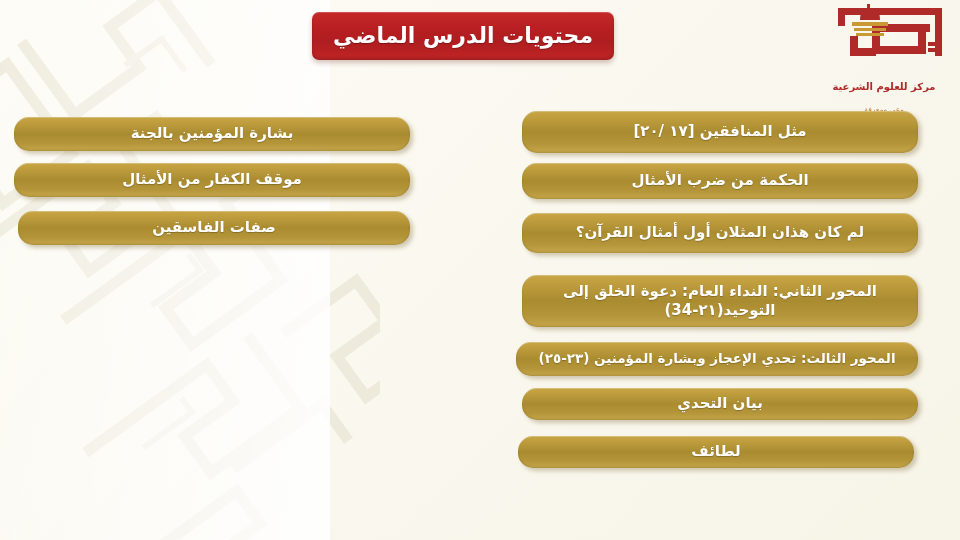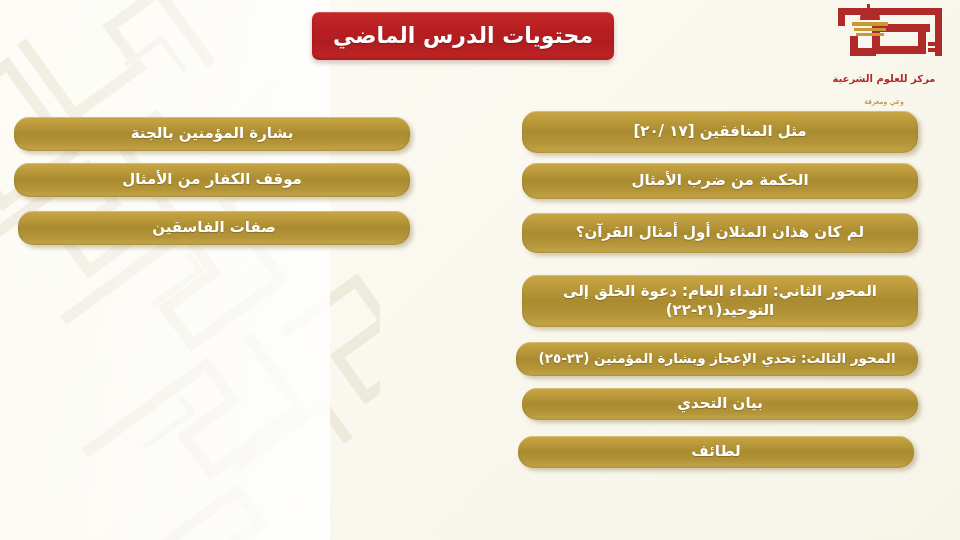"مركز للعلوم الشرعية" .logo-sub1 { margin-top: 5px -> 13px }
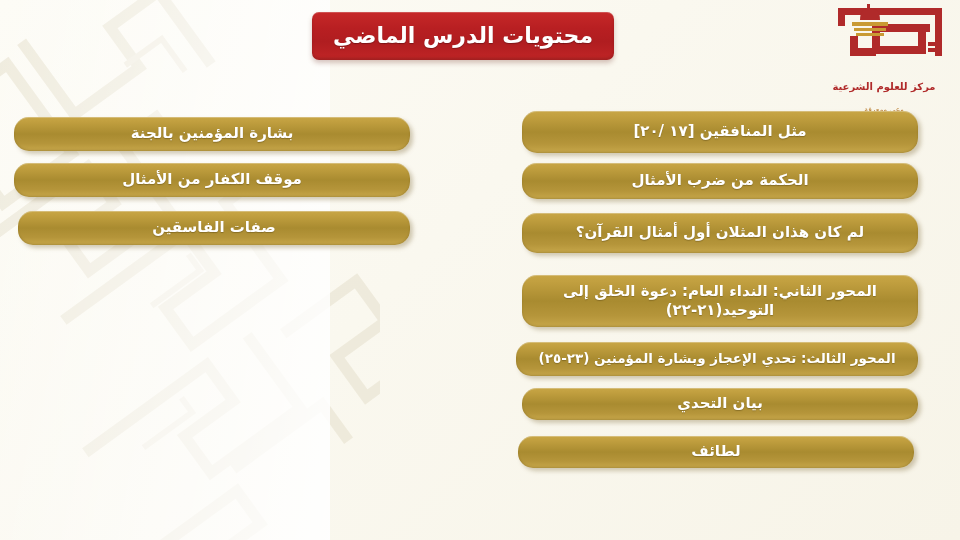"المحور الثاني: النداء العام: دعوة" span.pill-text { text: ٢١-٢٢ -> ٢١-34 }
